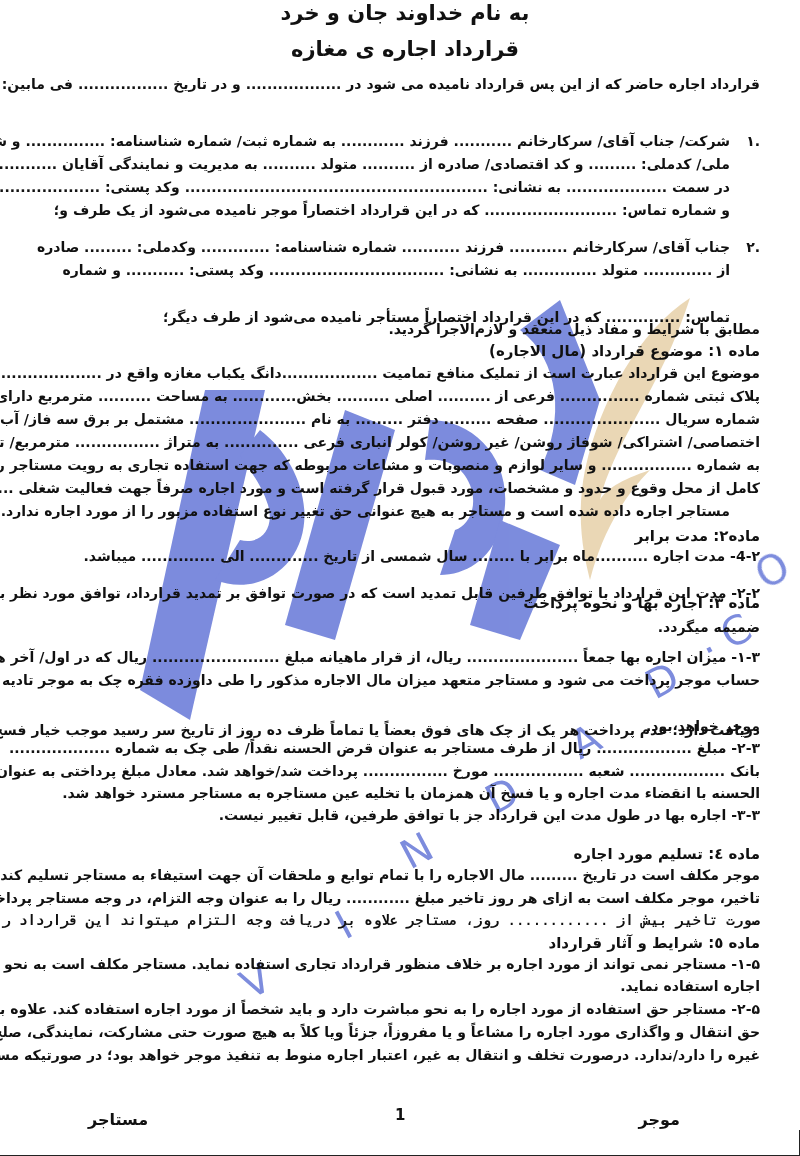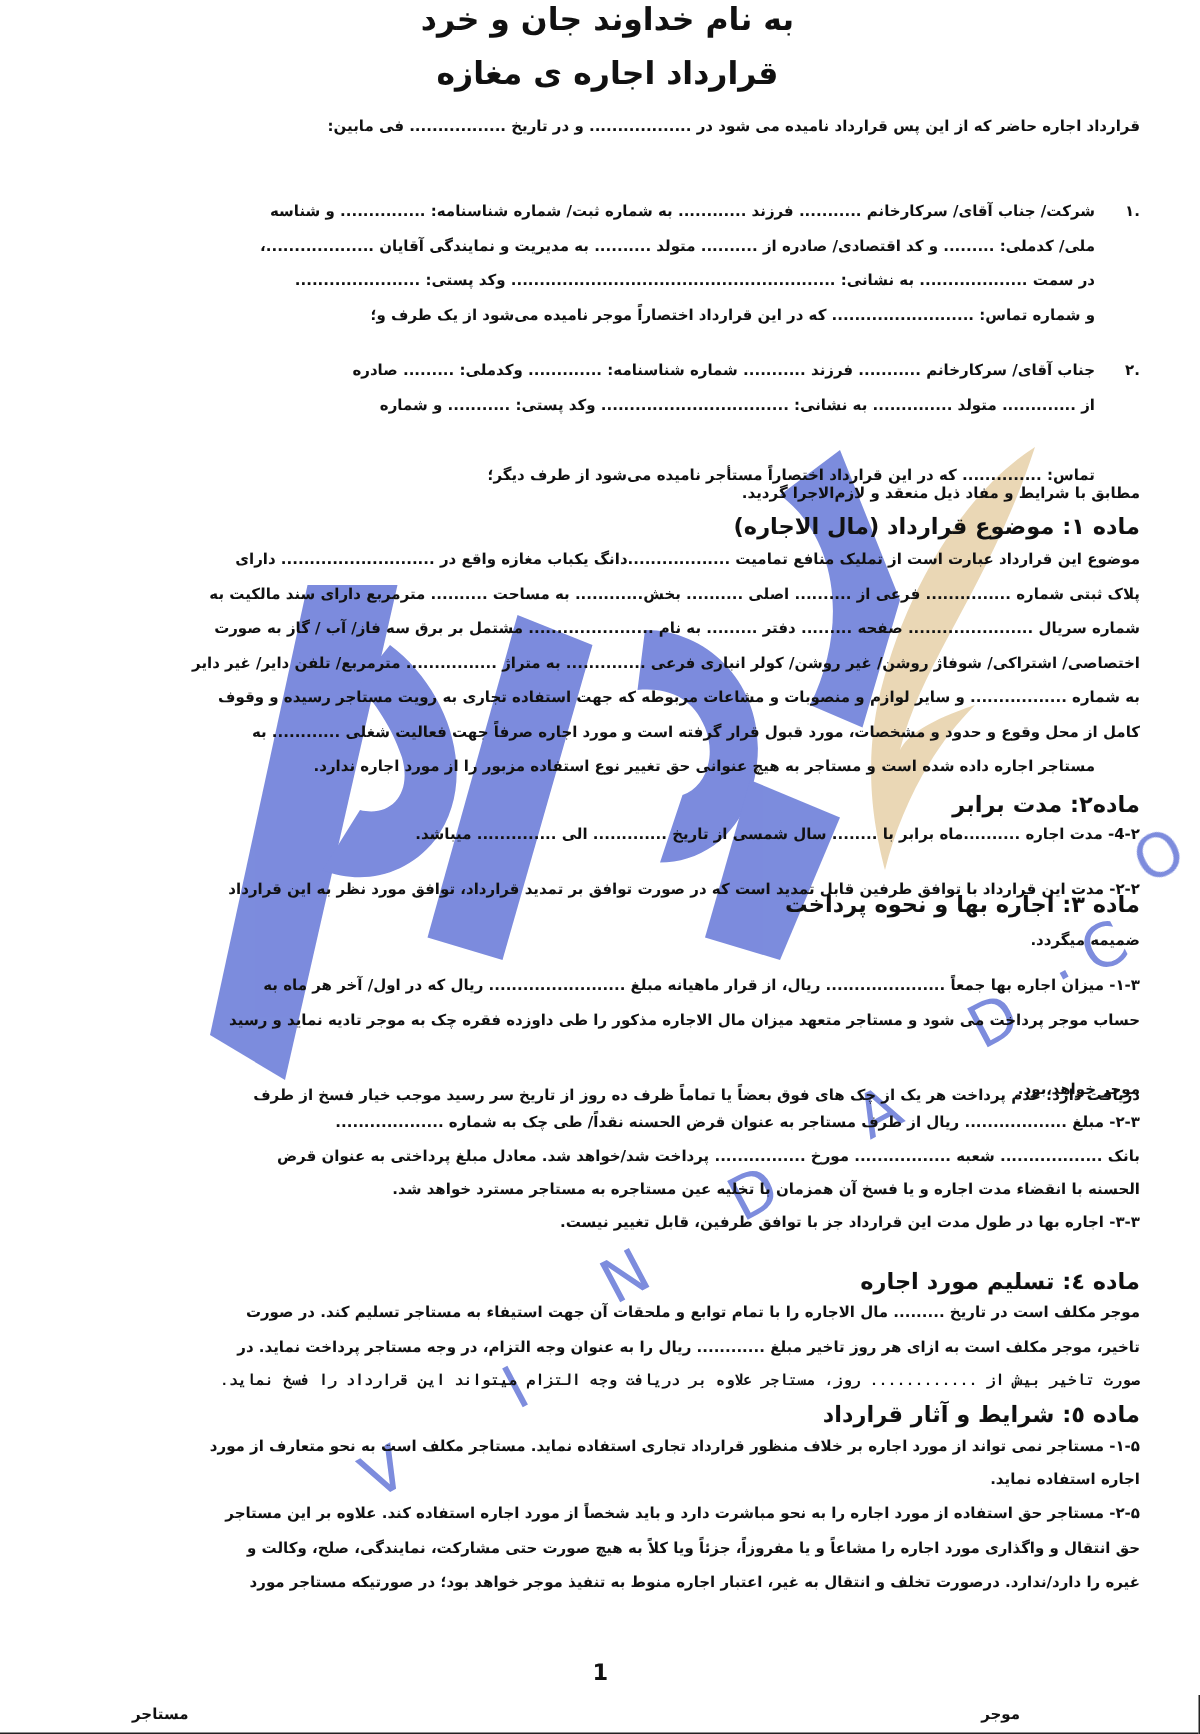"قرارداد اجاره حاضر که از" .t { font-size: 10px -> 14px }
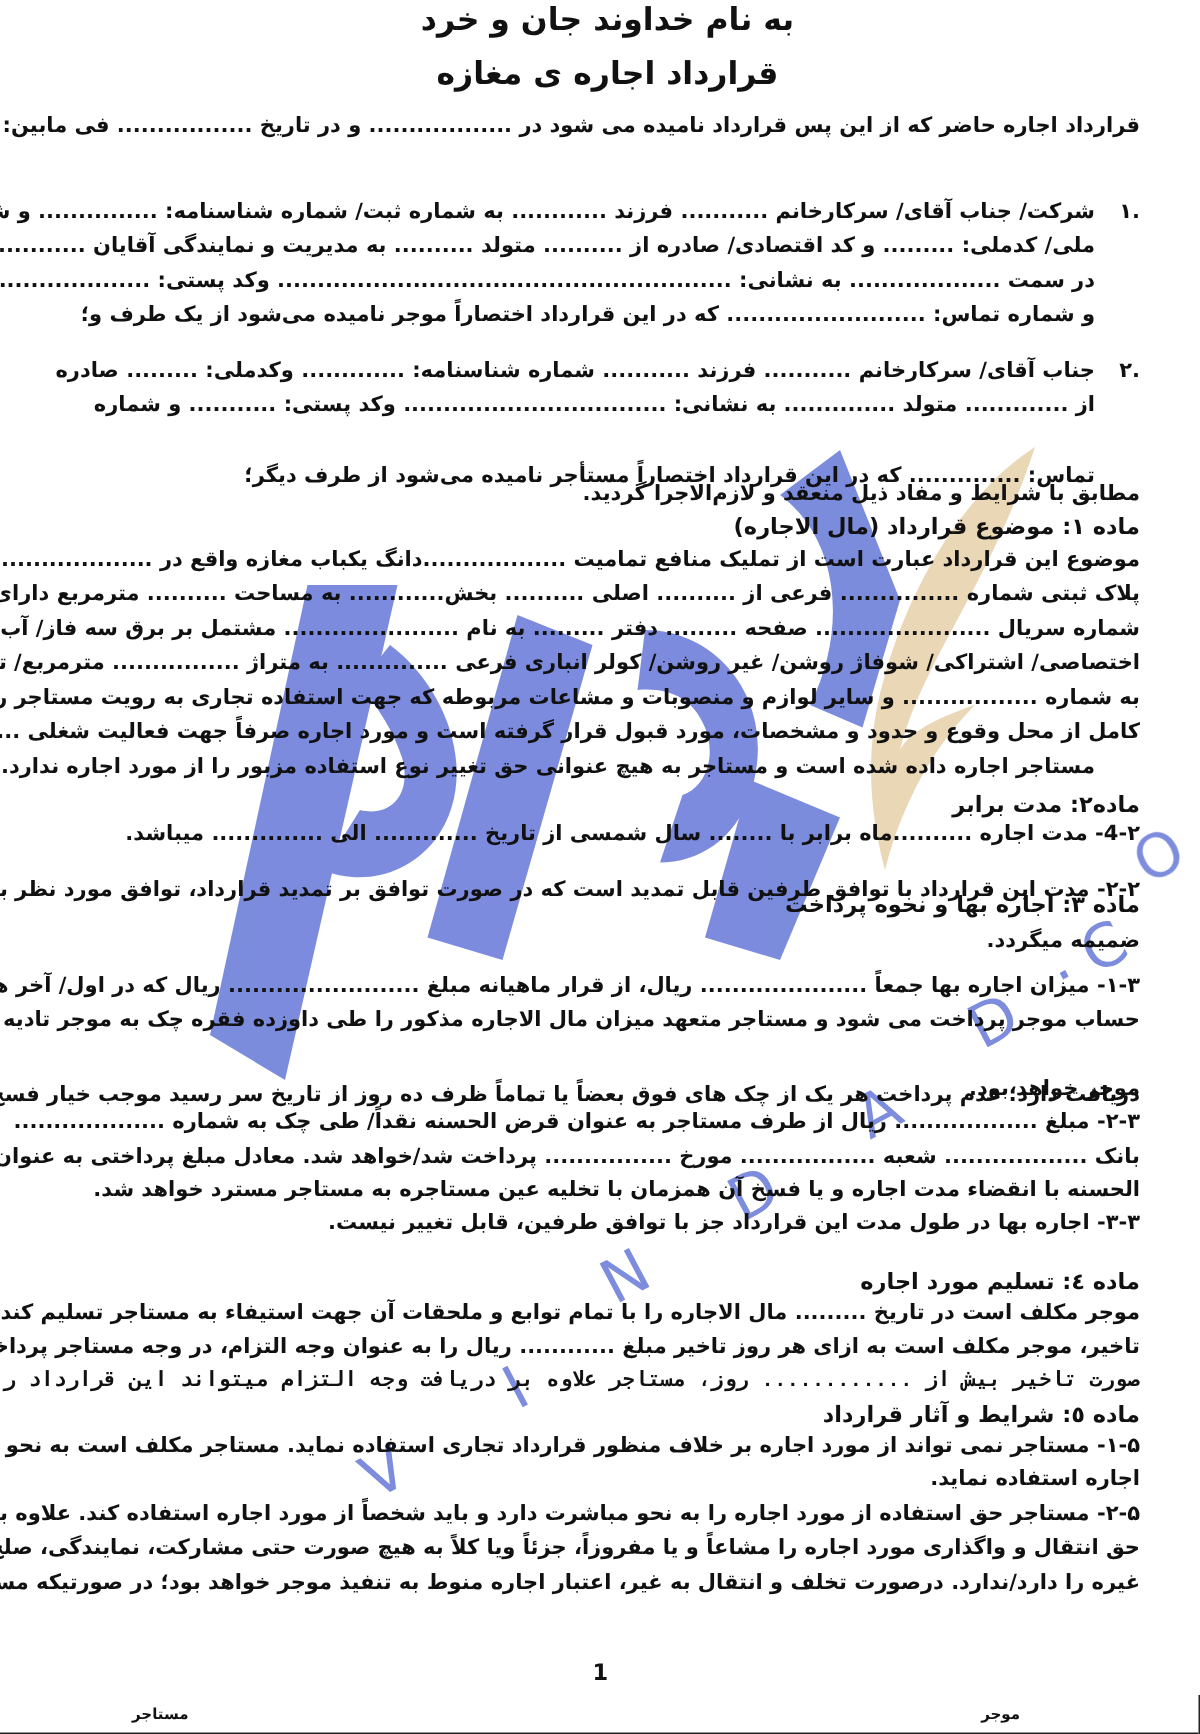"مستاجر" .footer { font-size: 10px -> 16px; top: 1138px -> 1110px }
